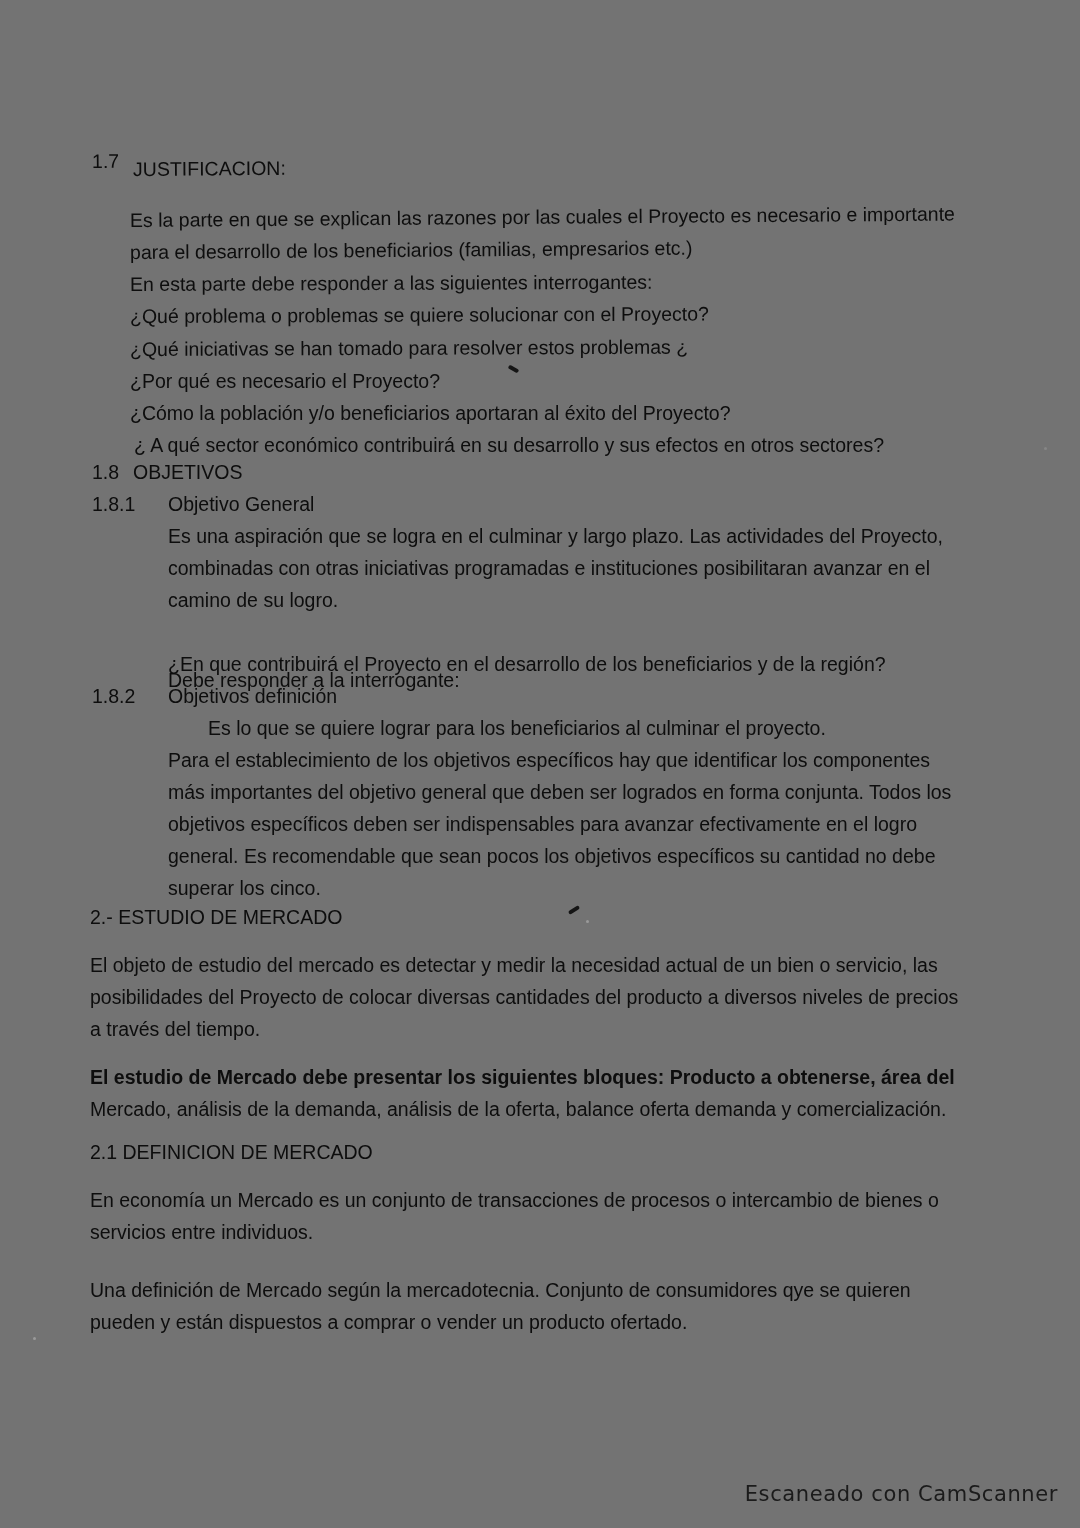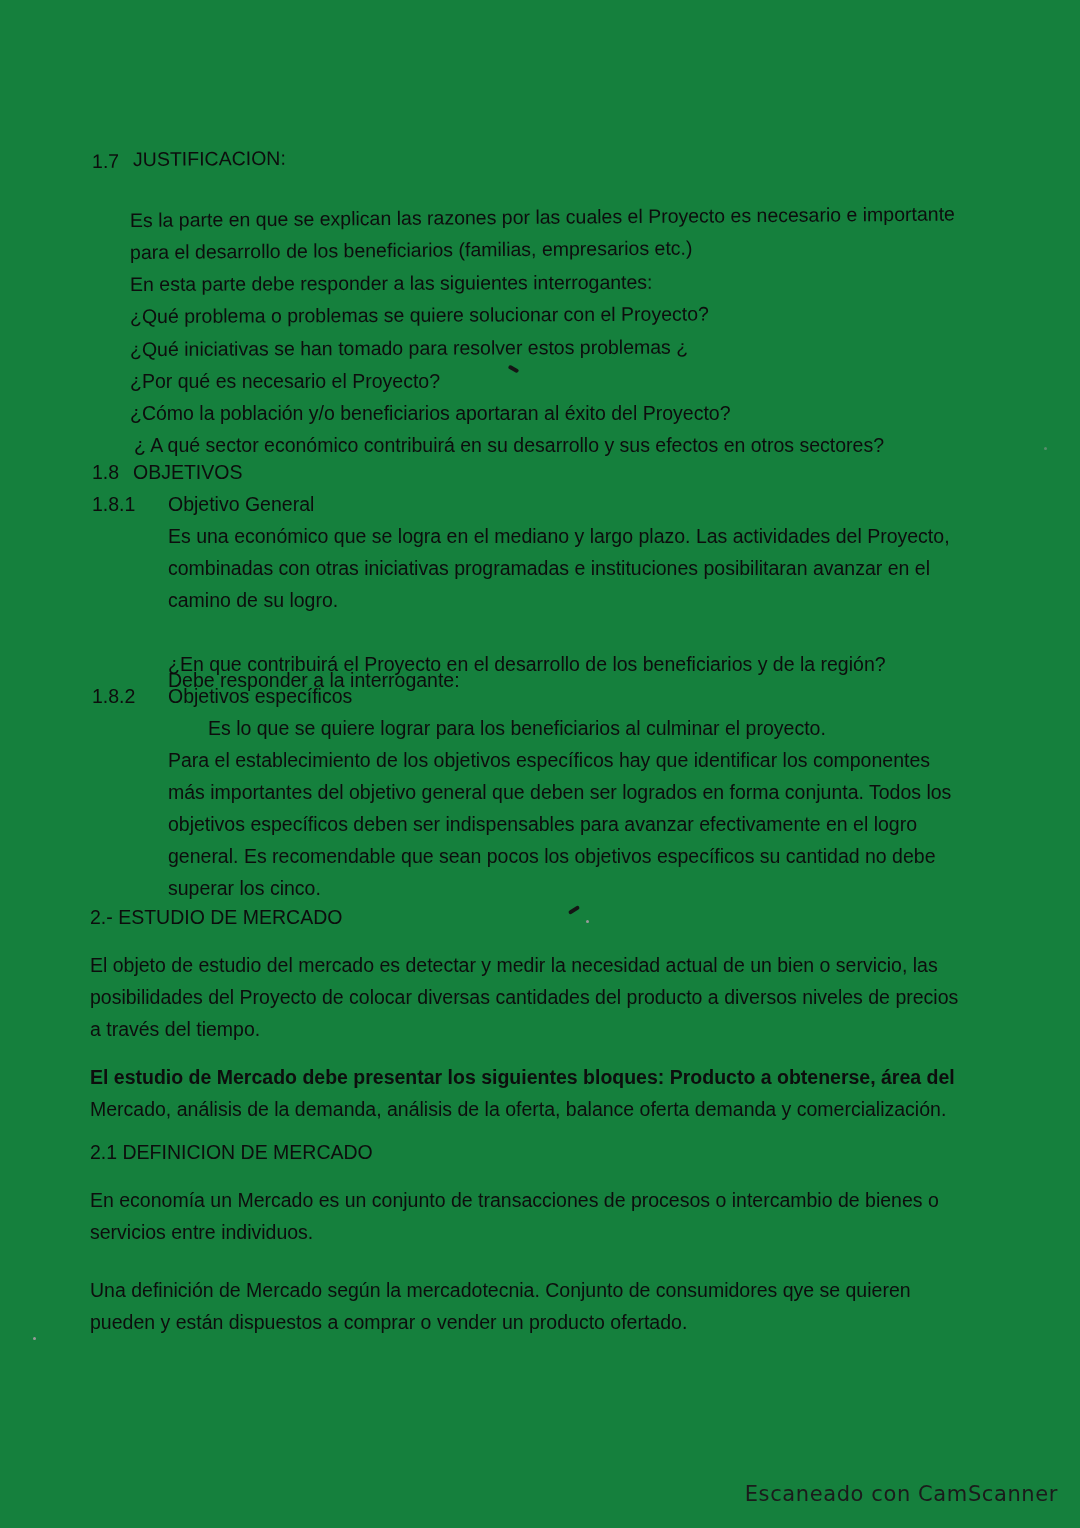"1.7" .page { background: #15803d -> #737373 }
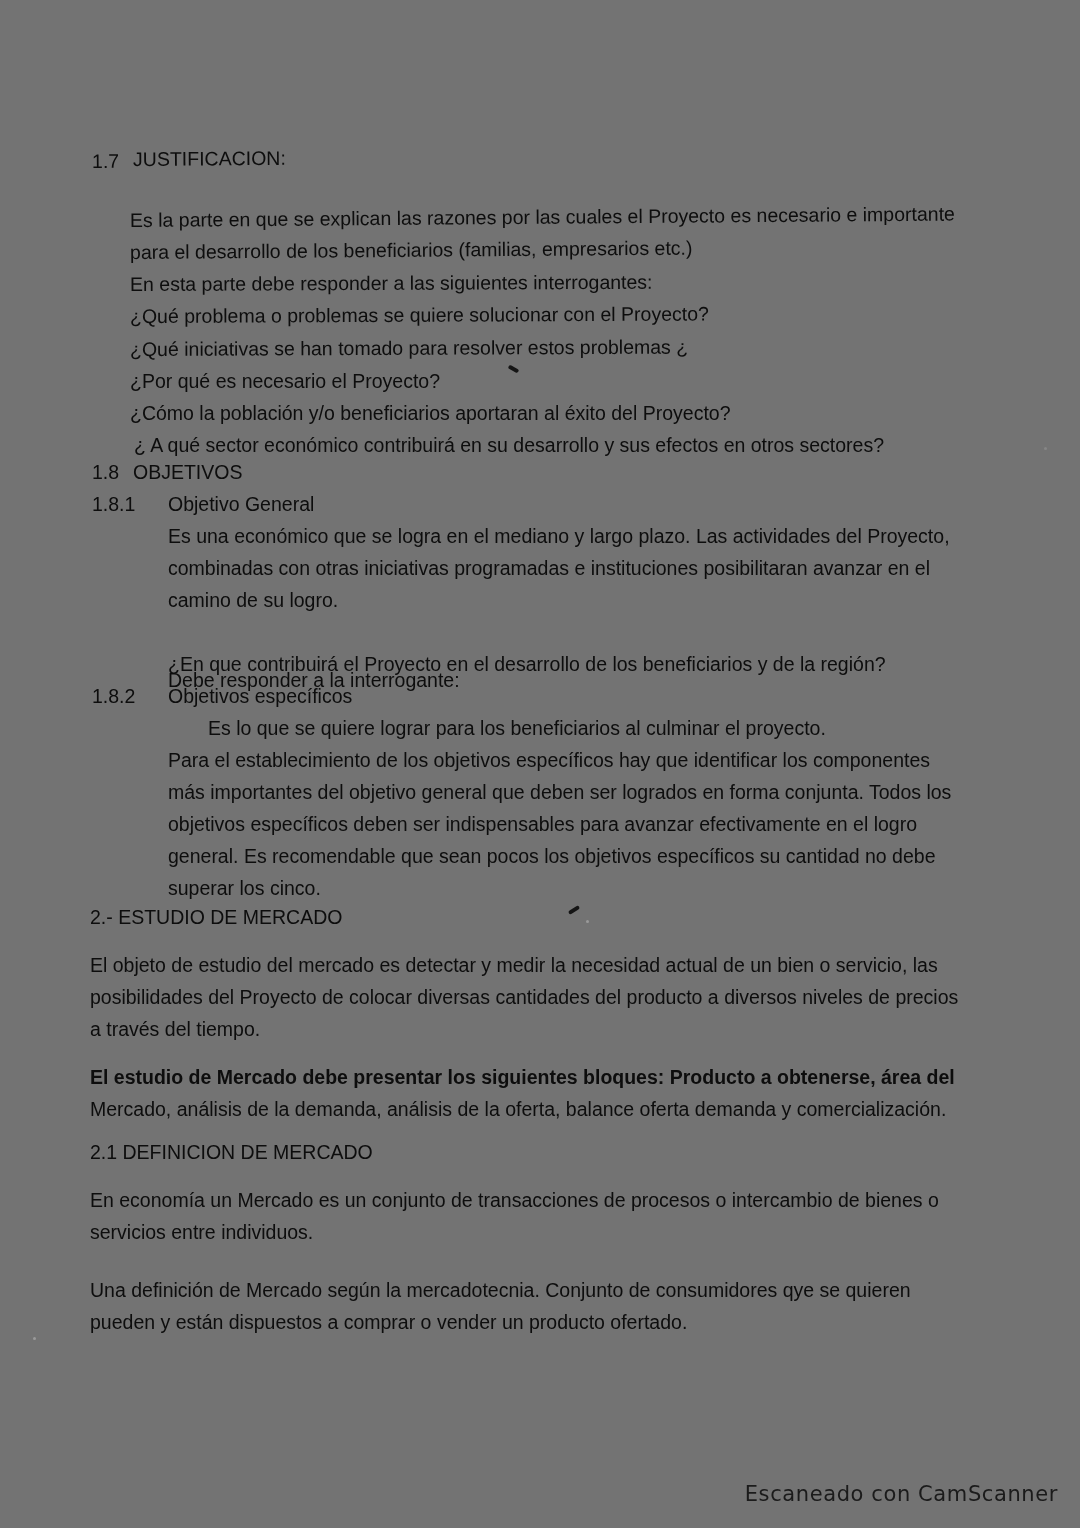"JUSTIFICACION:" div.h-txt { top: 144px -> 154px }
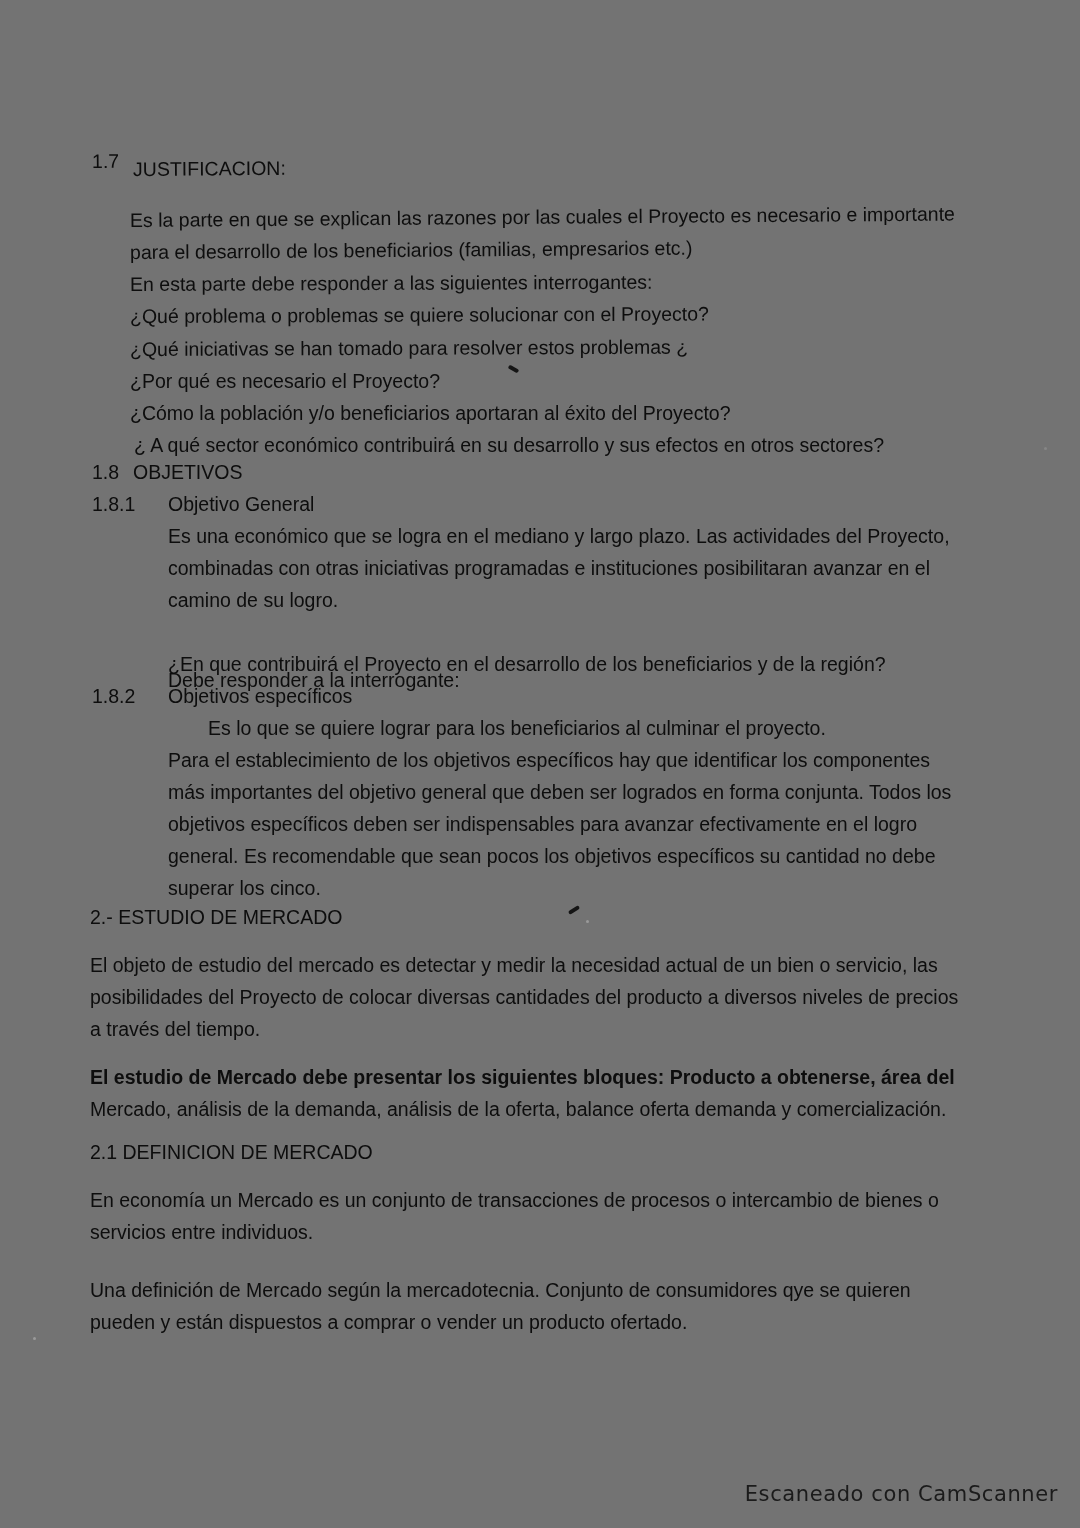"Es una económico que se" div.line { text: económico que se logra en el mediano -> aspiración que se logra en el culminar }
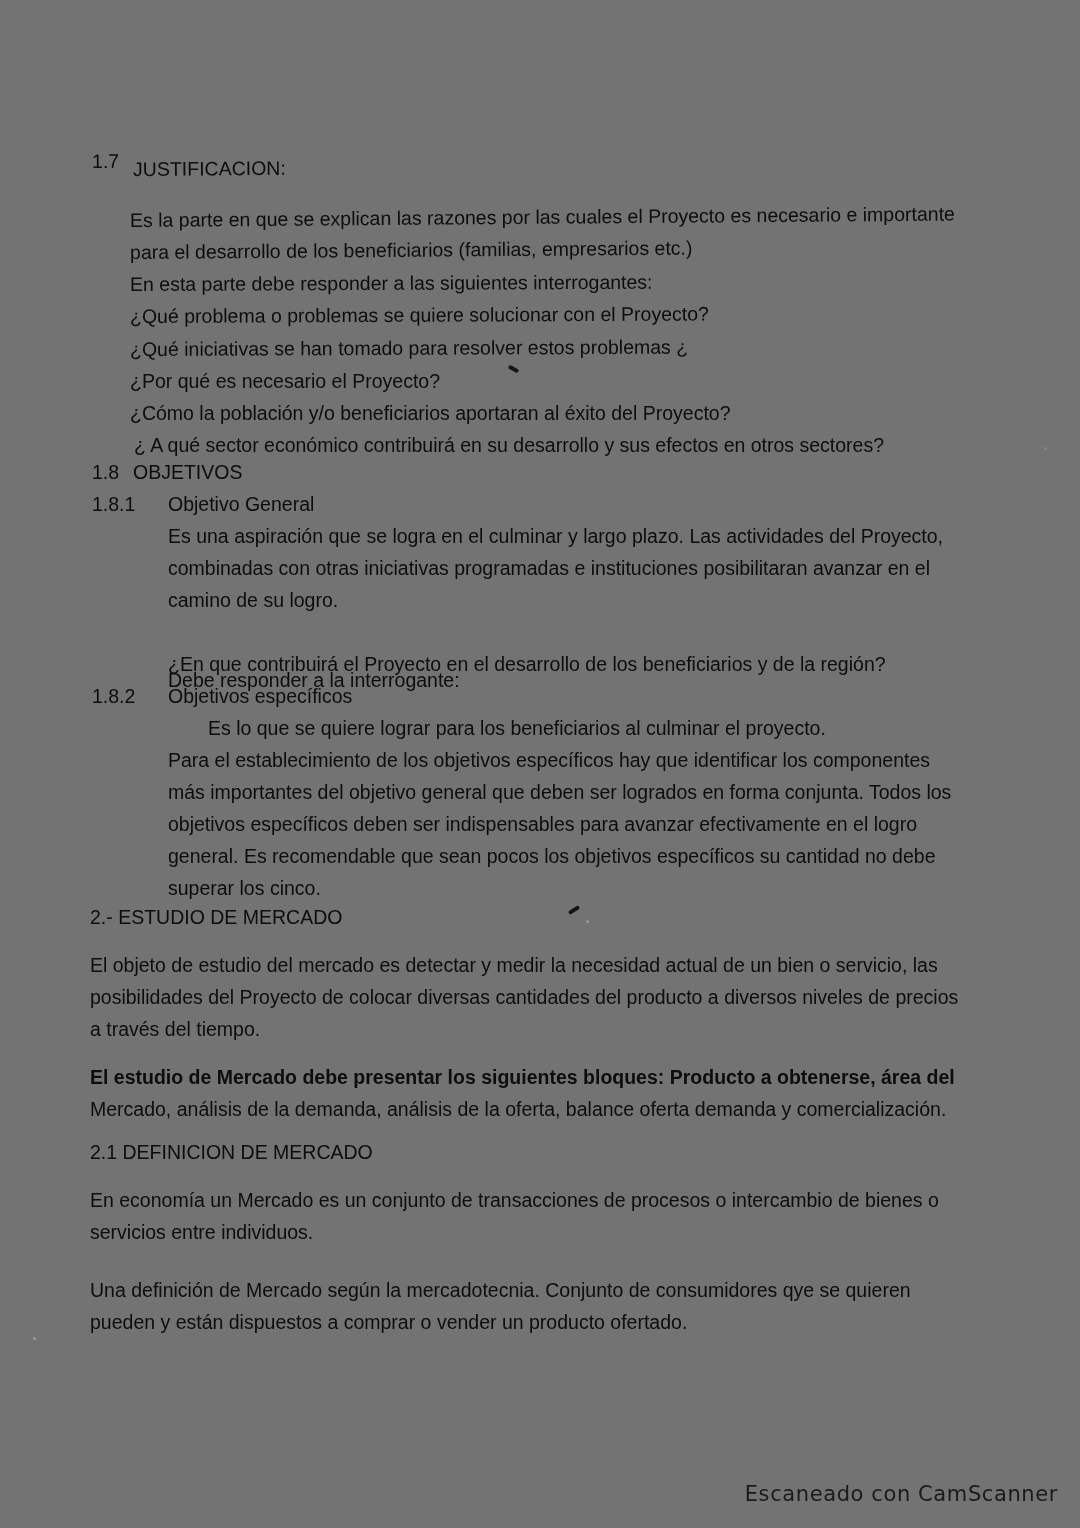"Objetivos específicos" div.h-txt { text: específicos -> definición }
